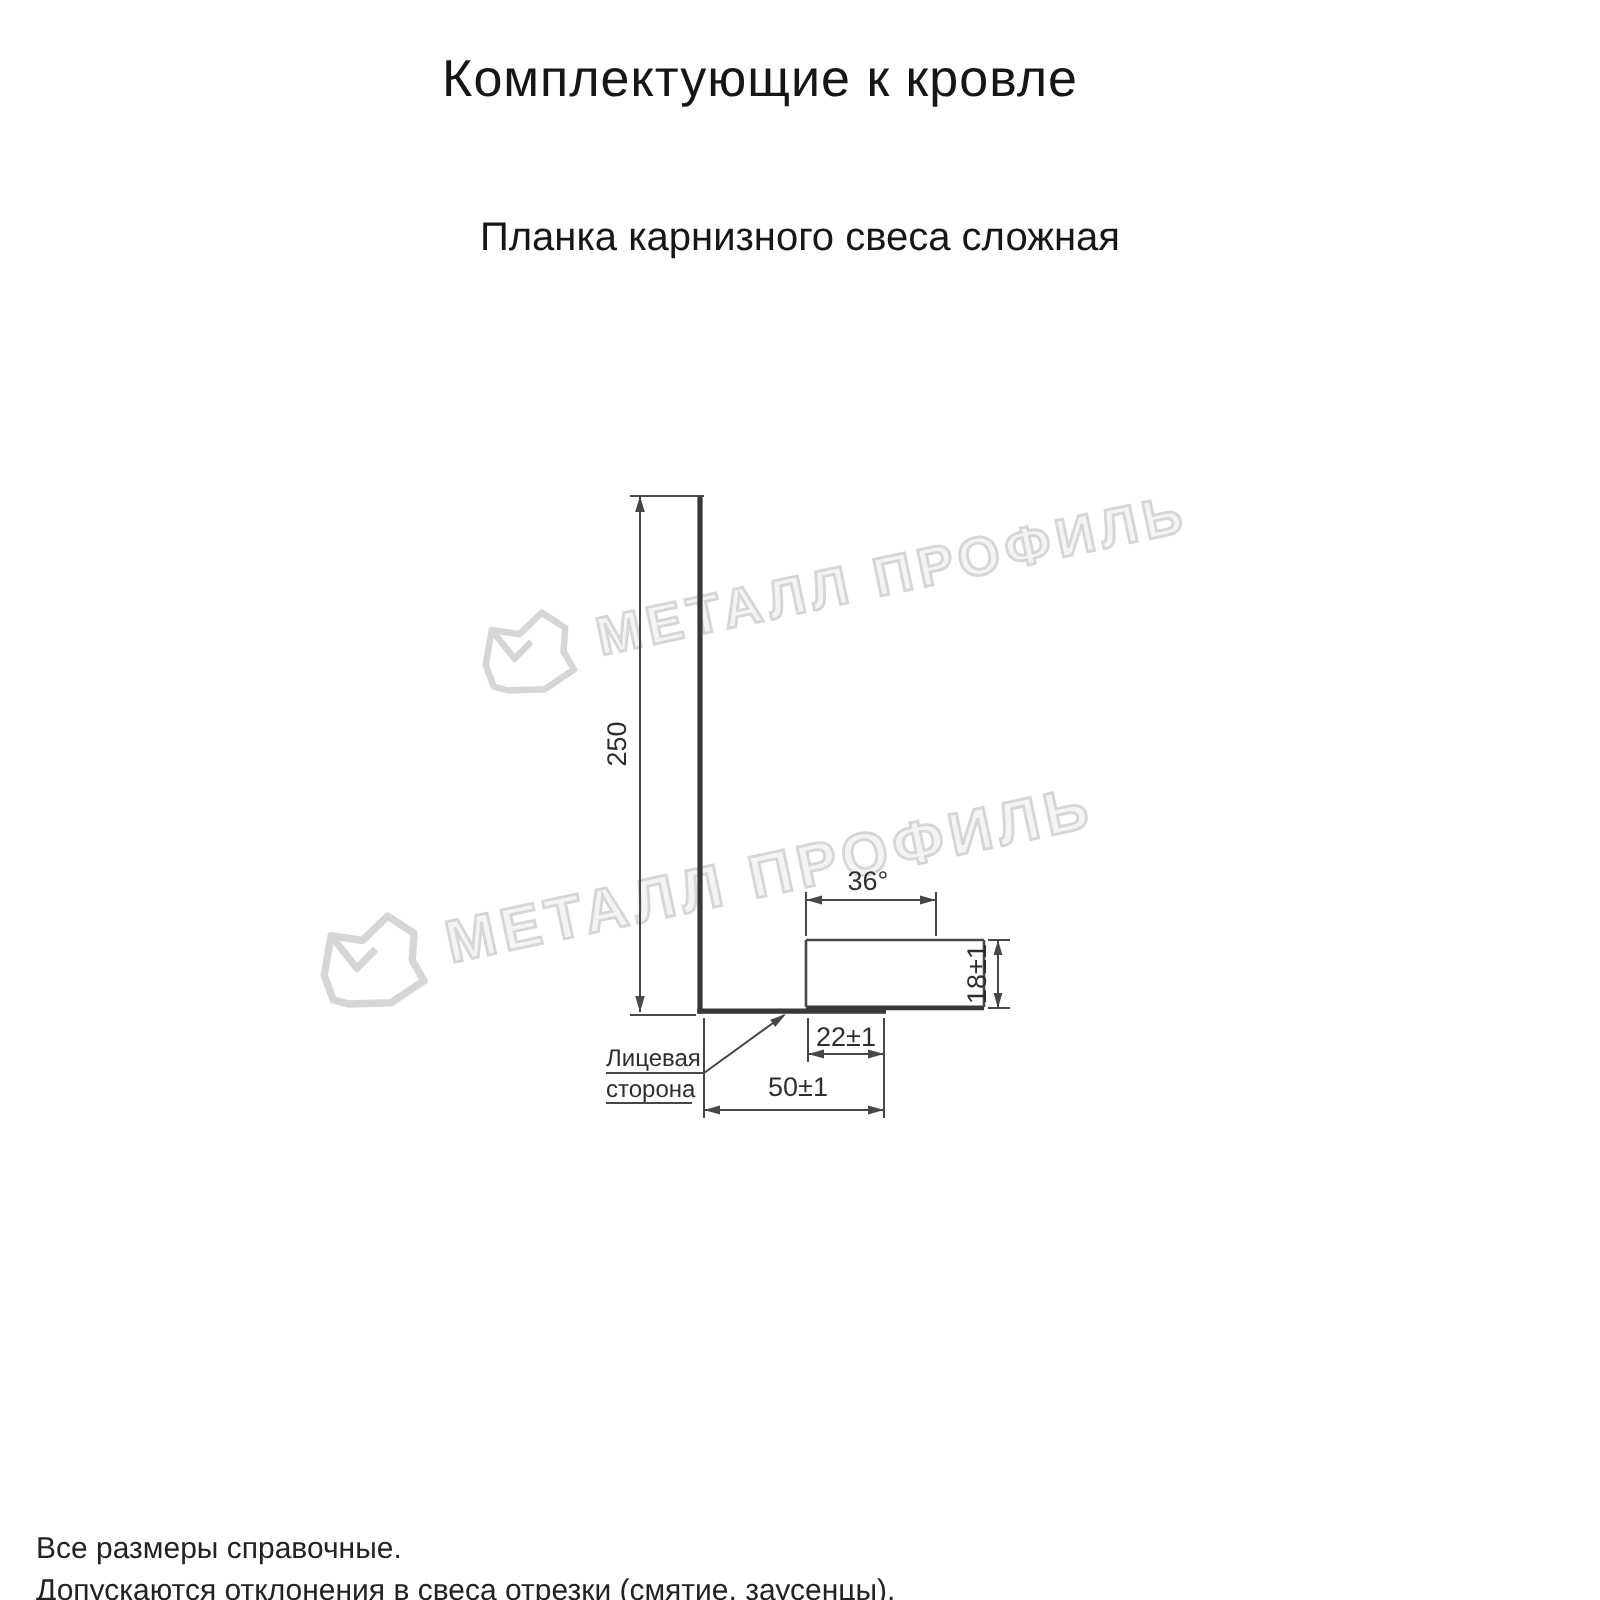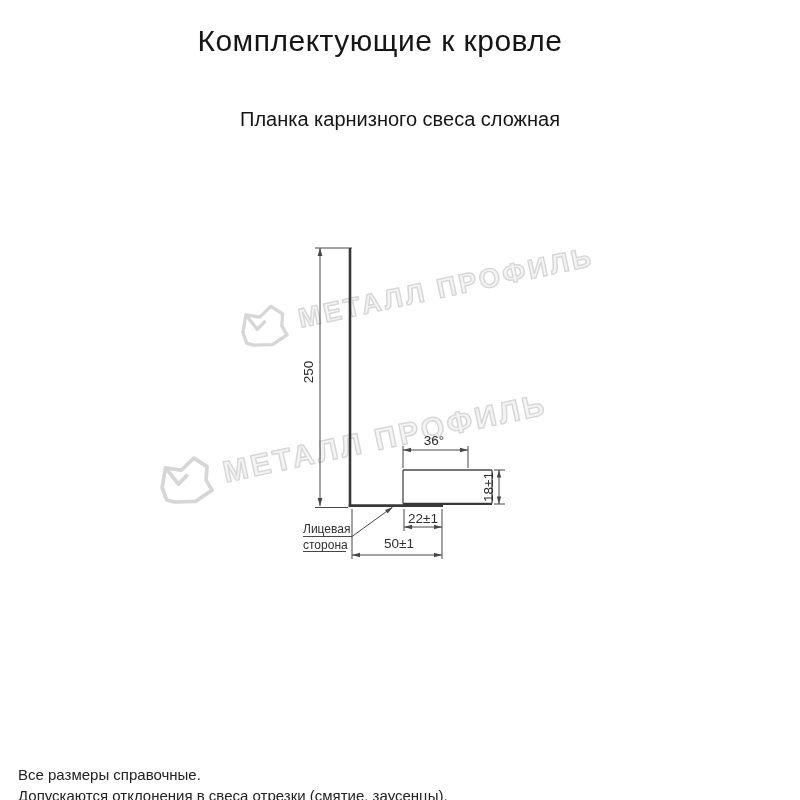"Комплектующие к кровле" .title { font-size: 30px -> 26px }
